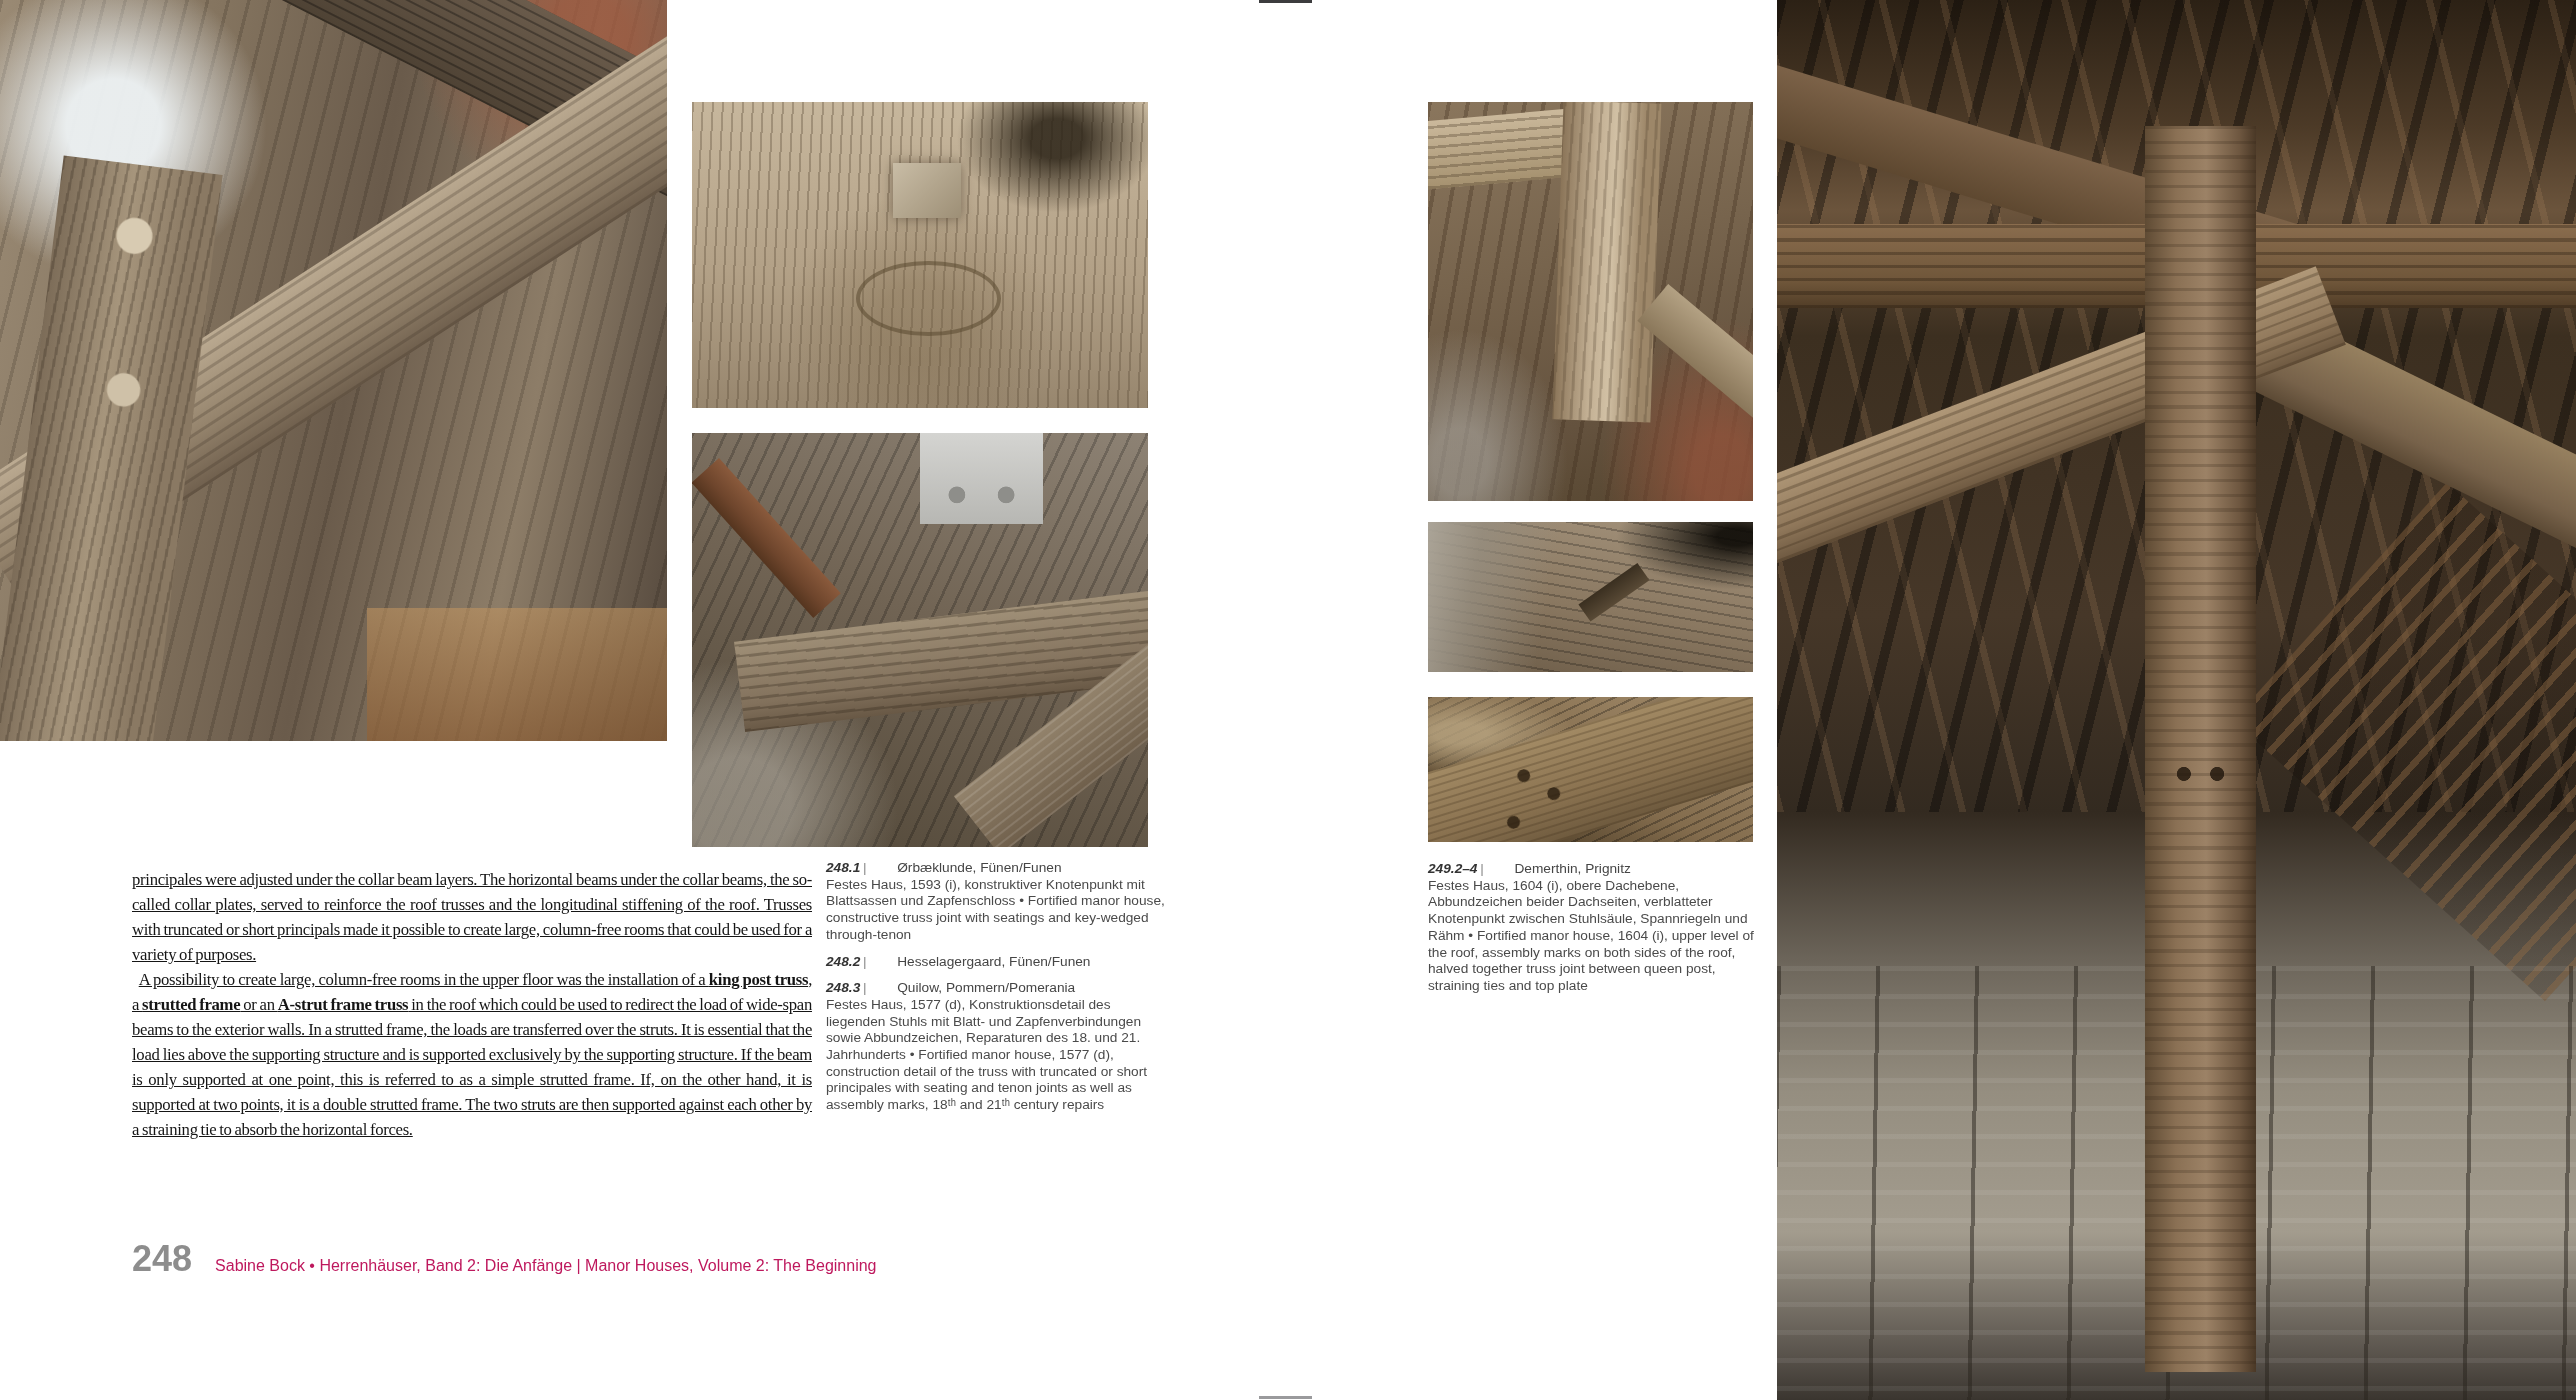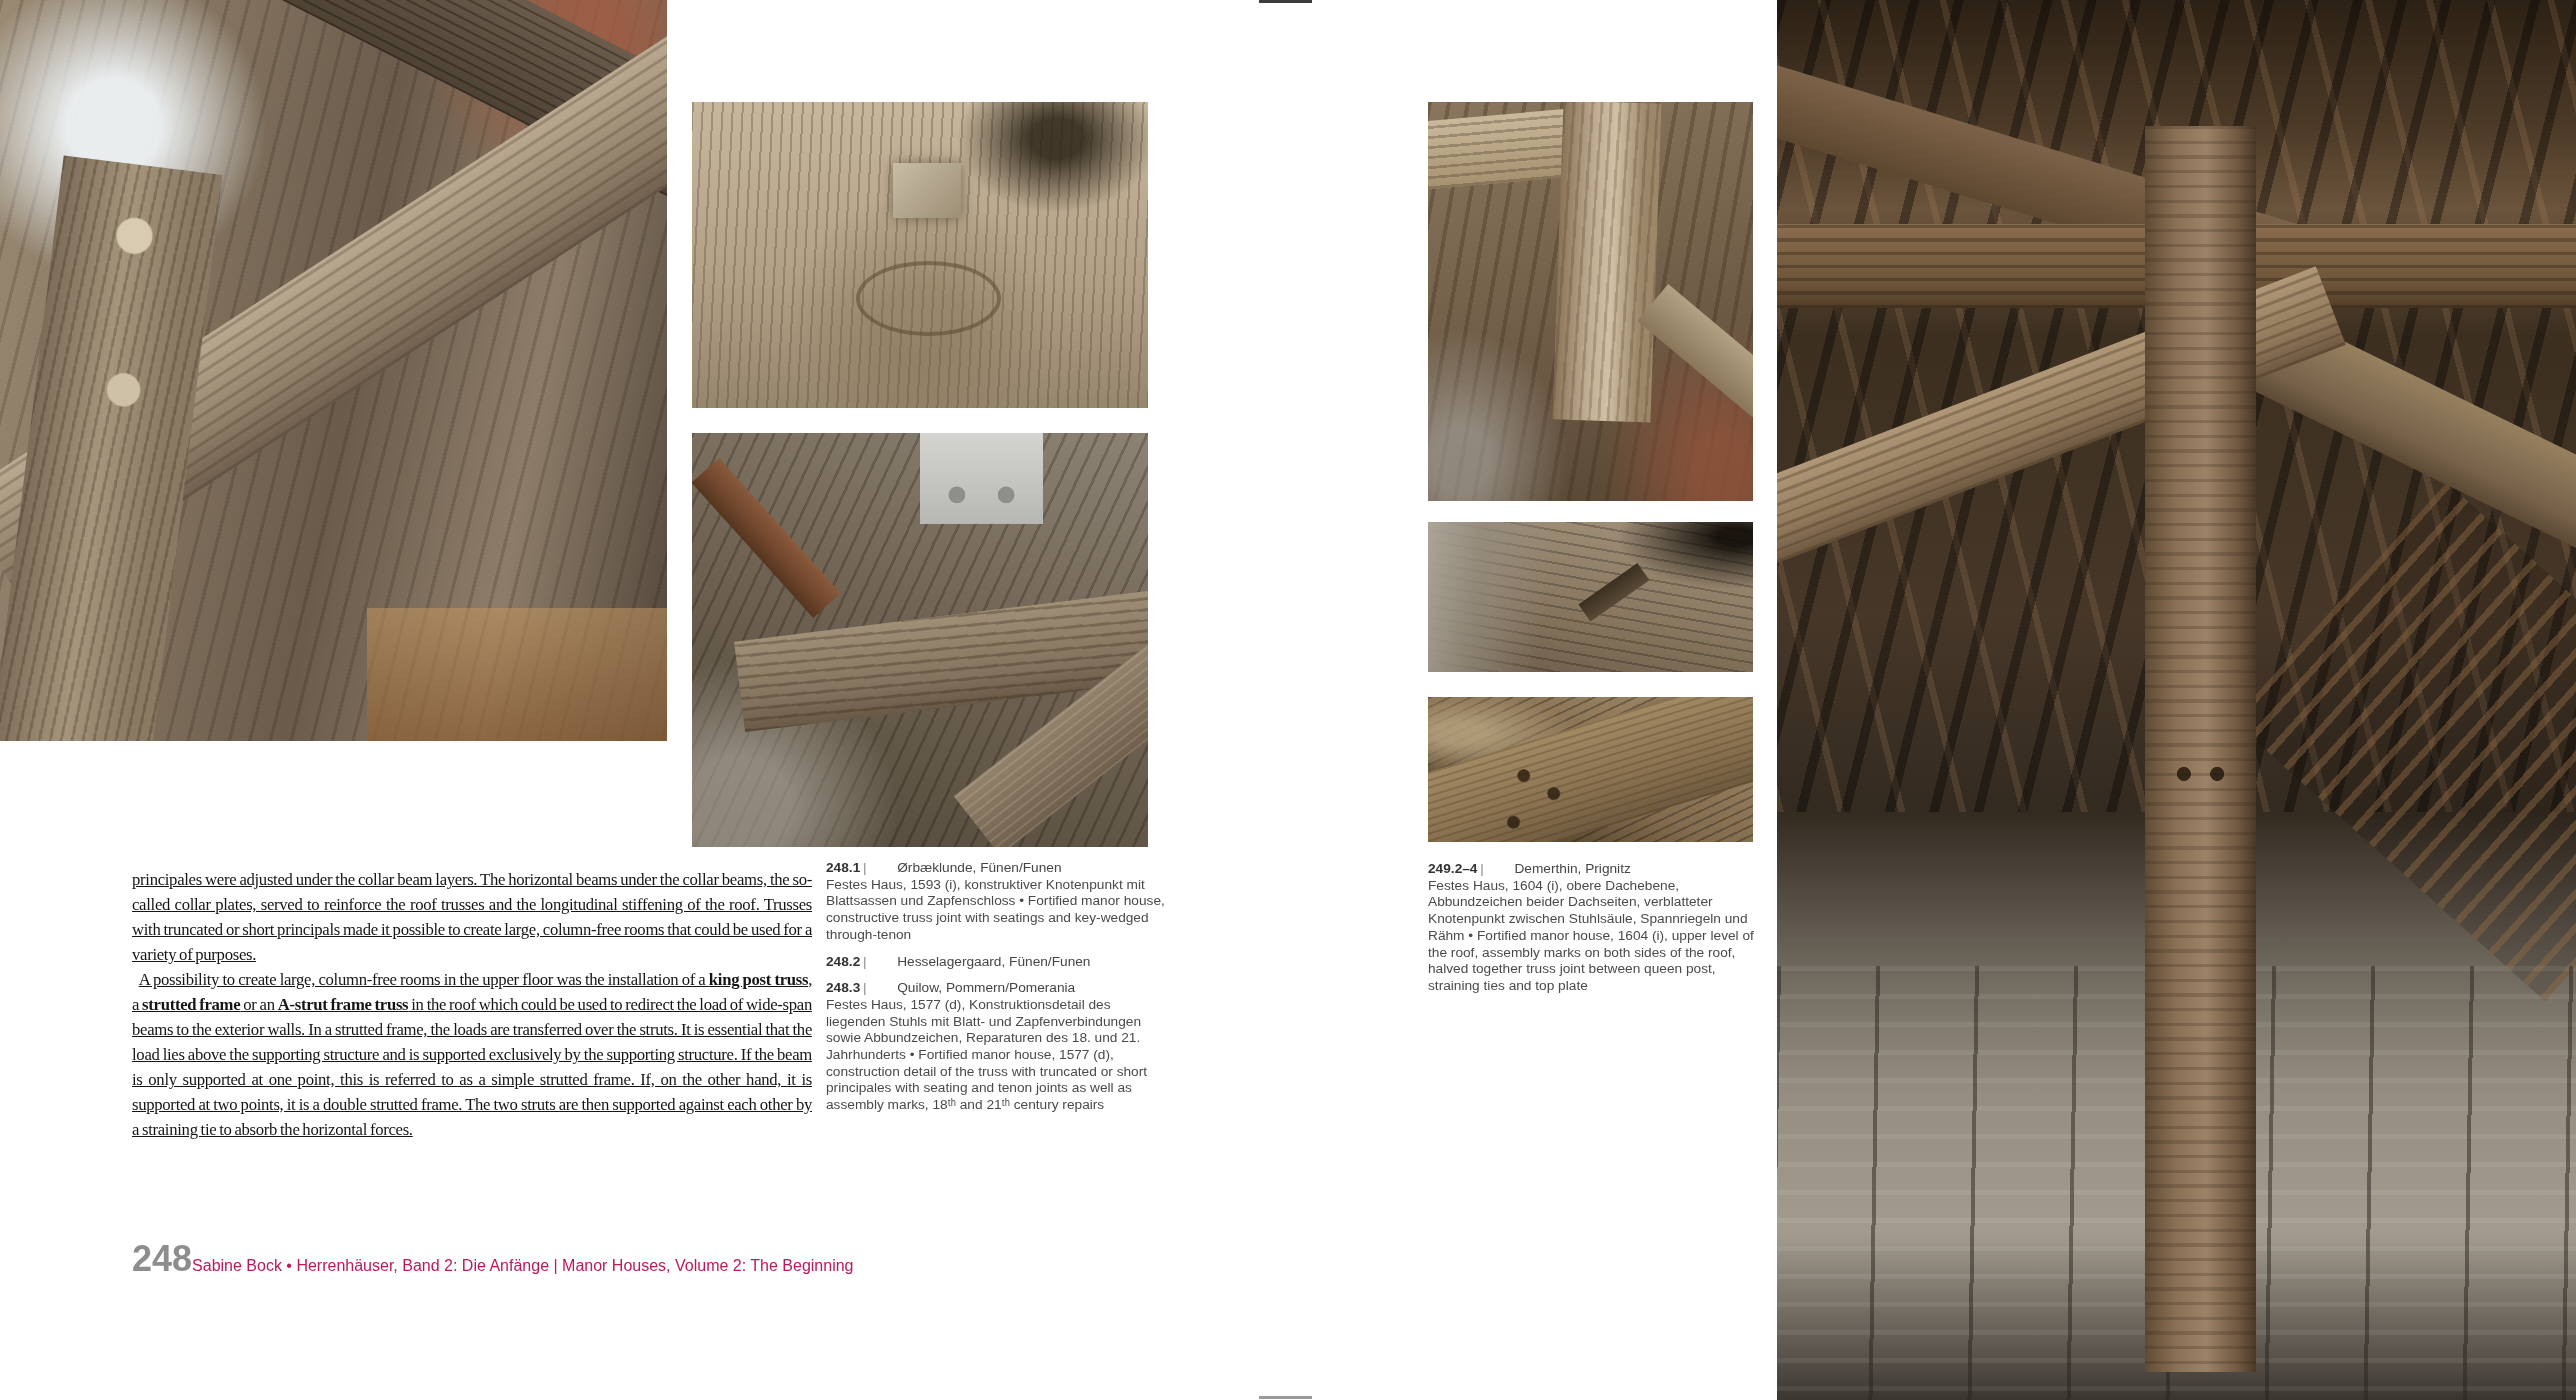"248.1" .capnum { font-style: none -> italic }
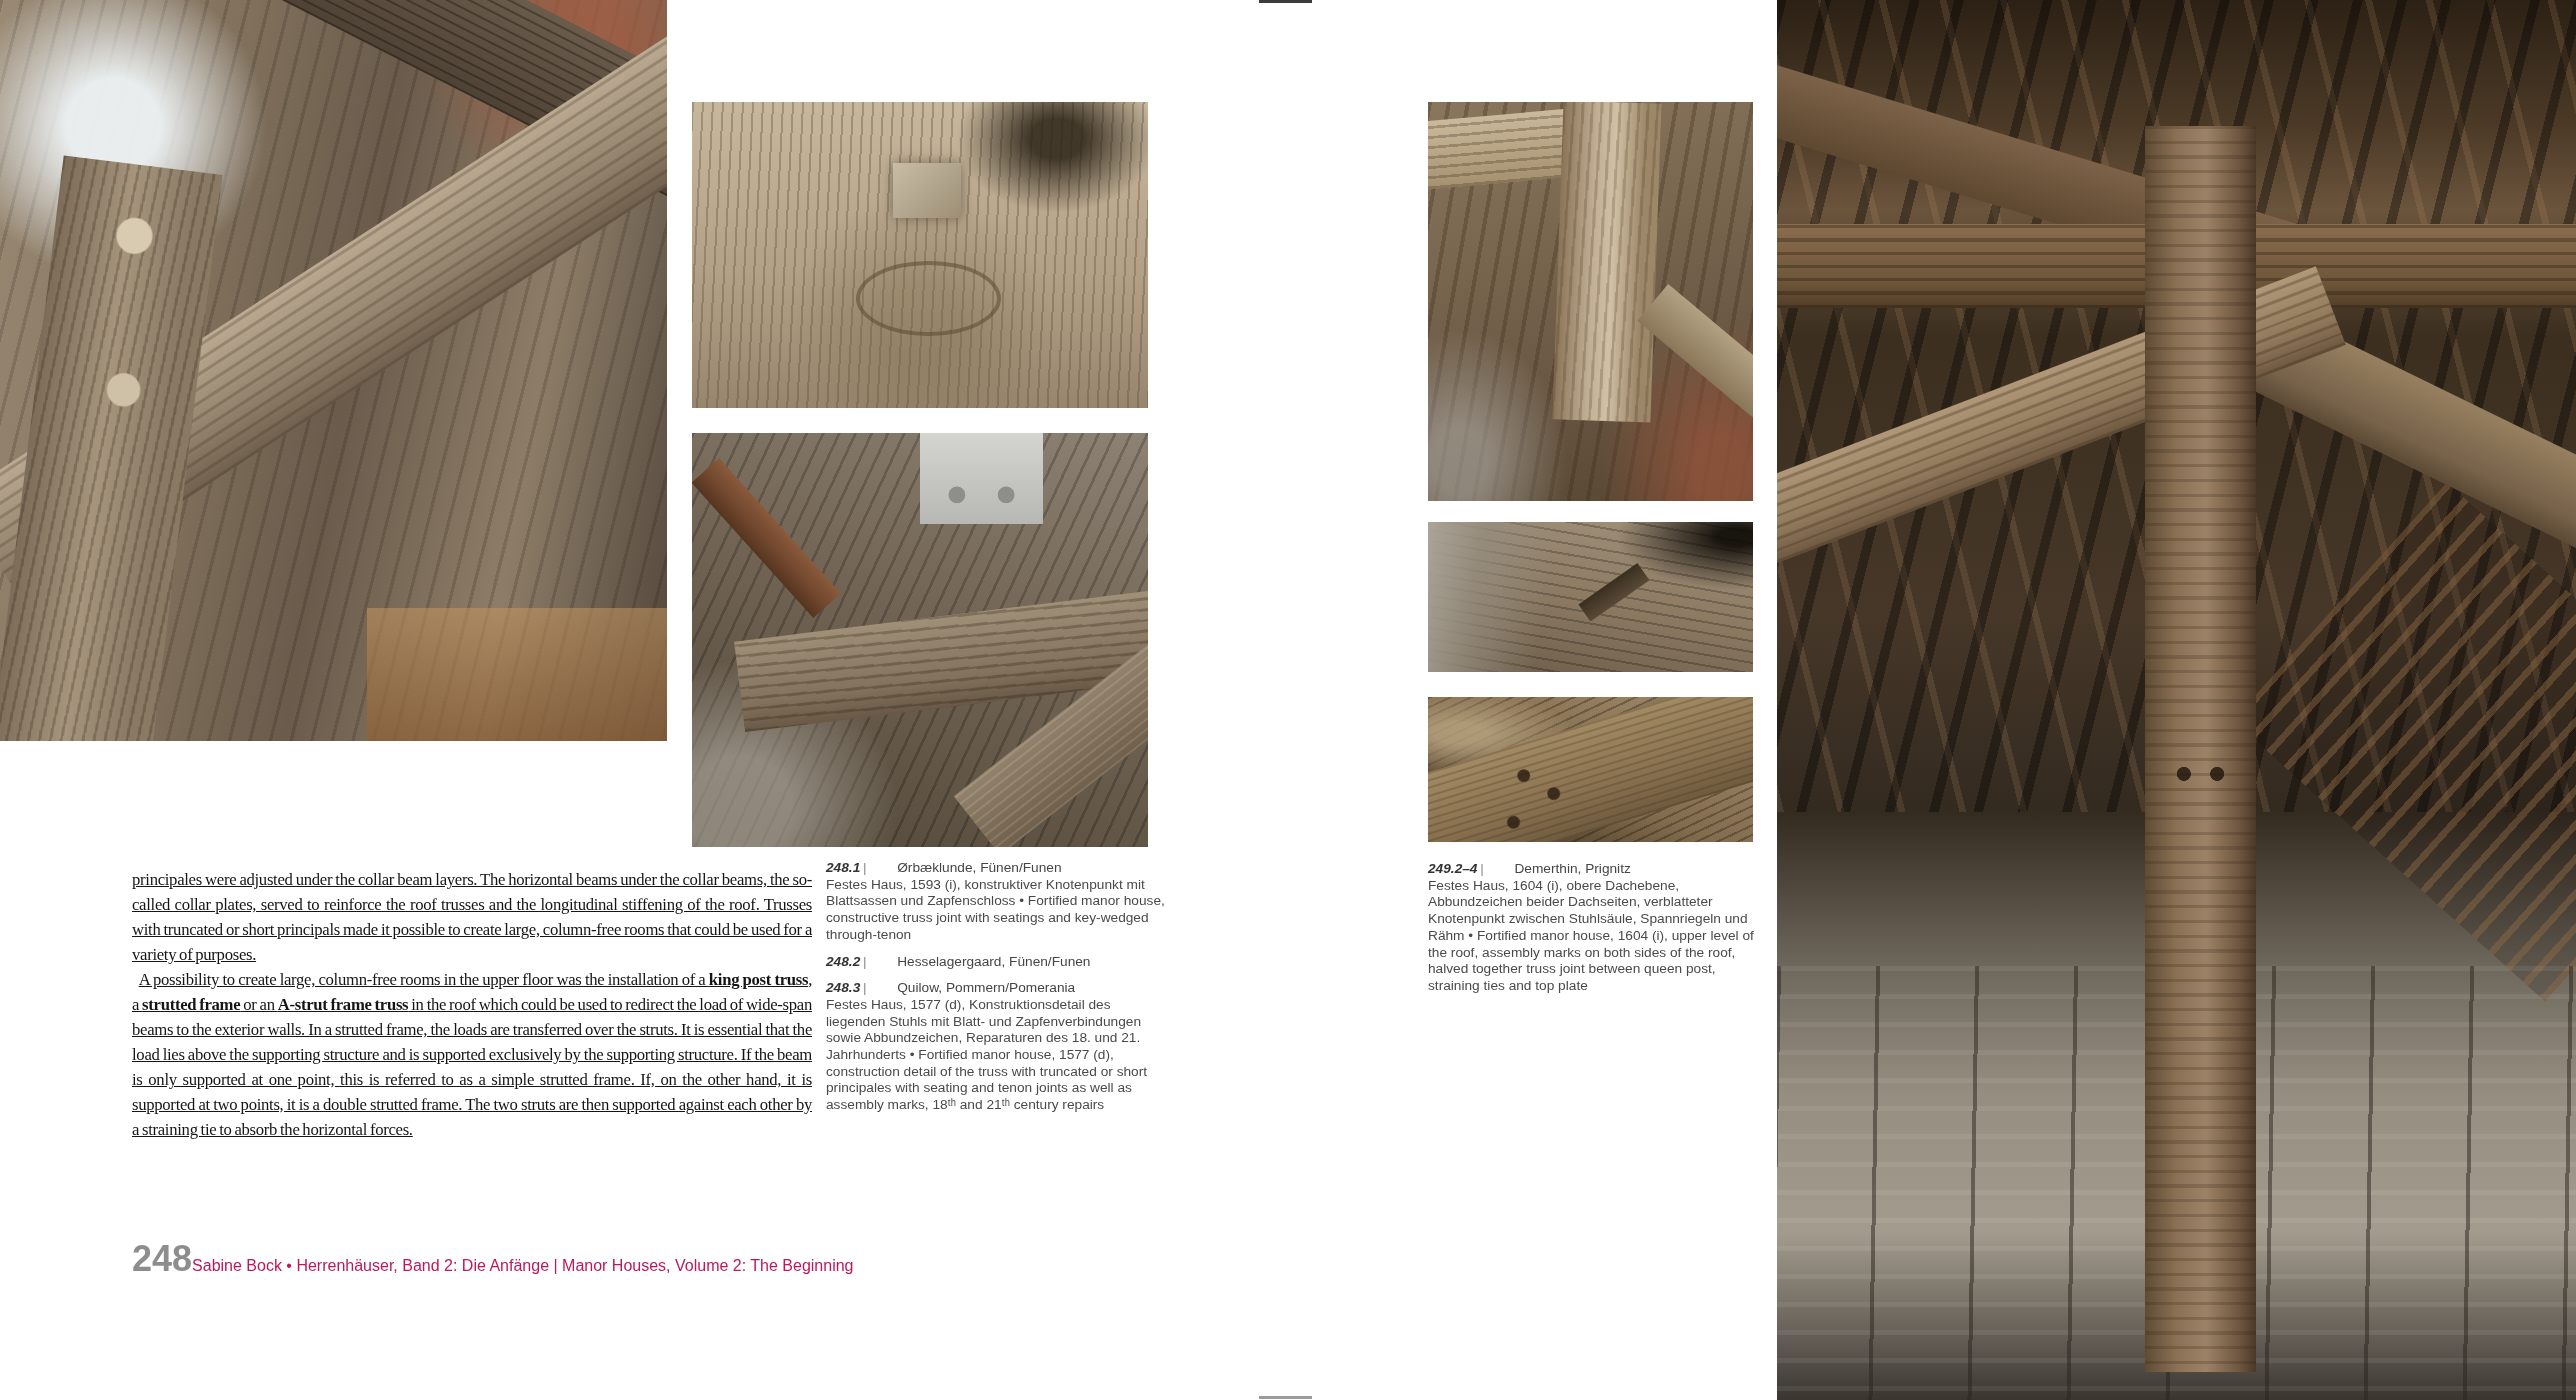"248" #footer { gap: none -> 23px }
